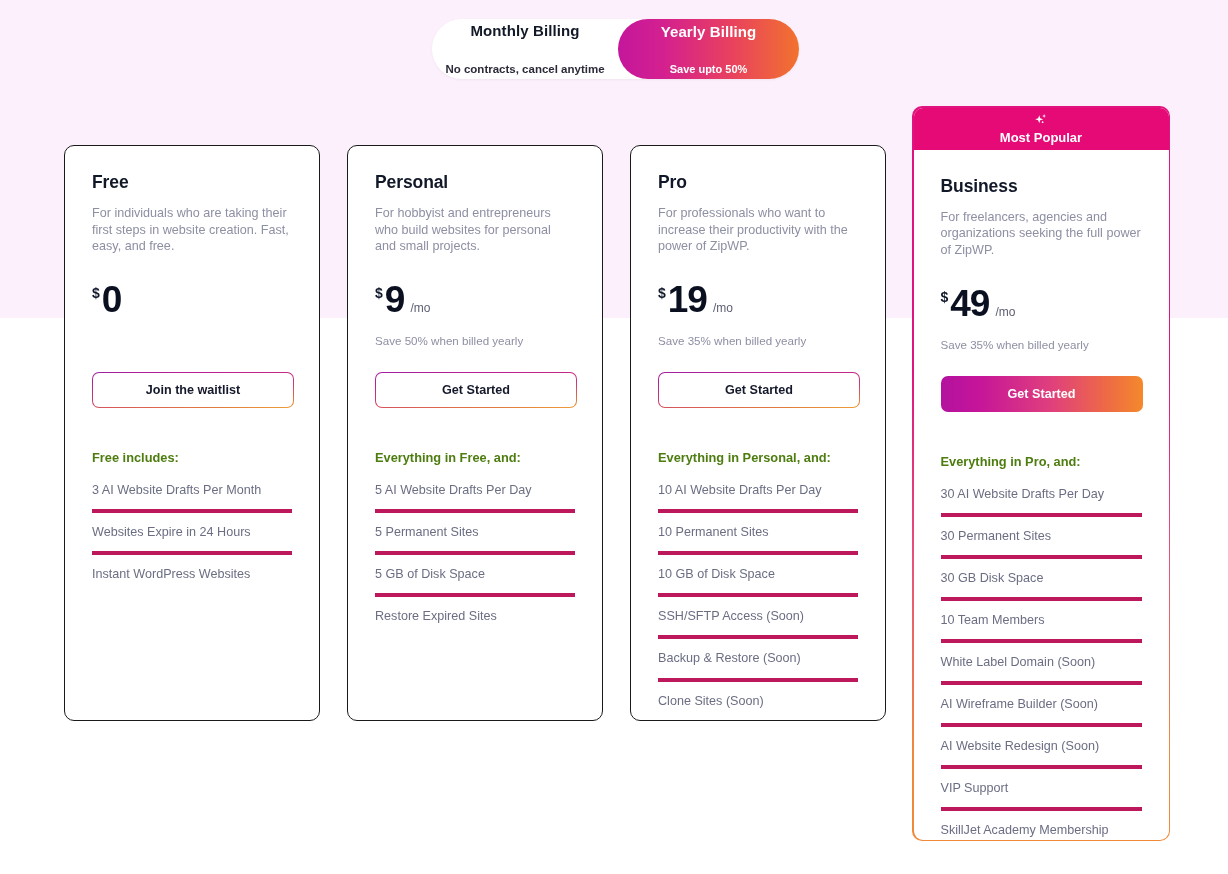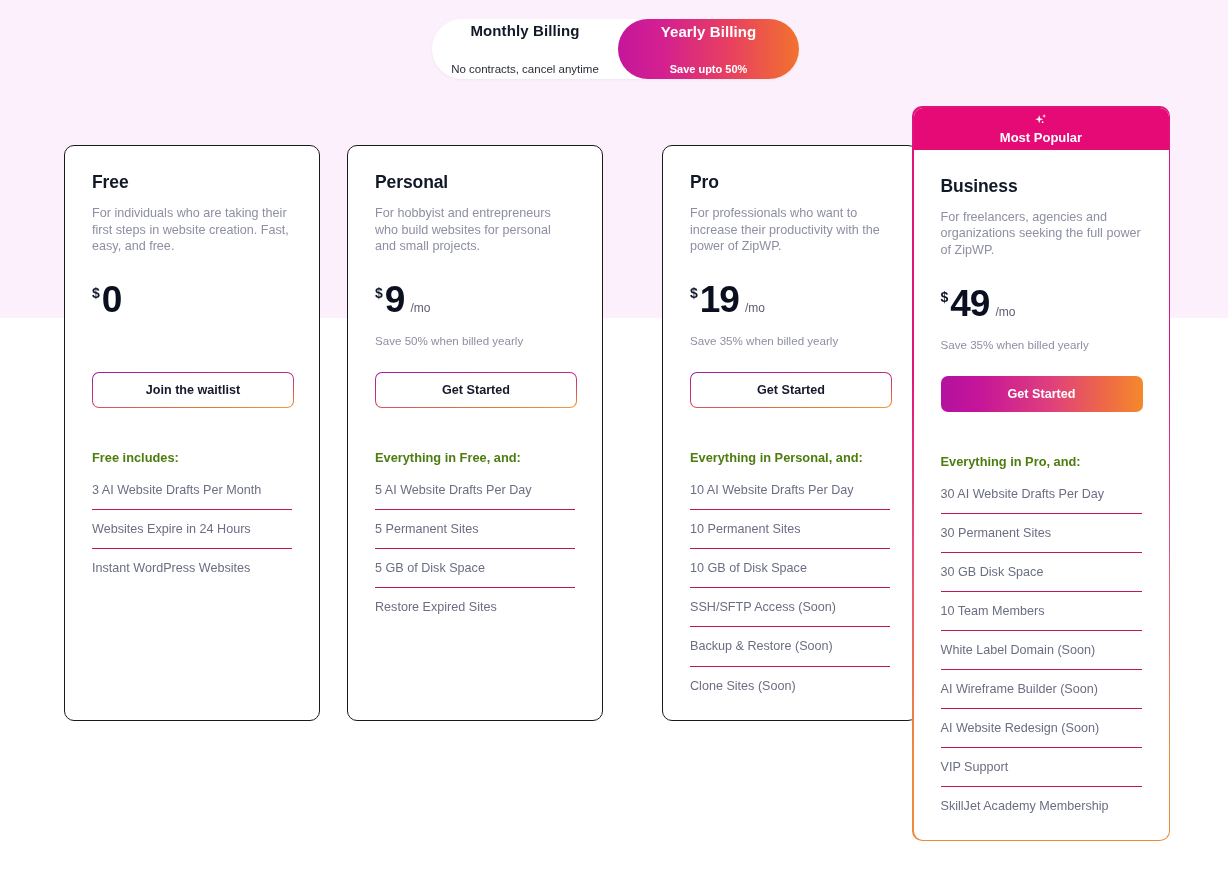"No contracts, cancel anytime" .toggle-sub { font-weight: 400 -> 700 }
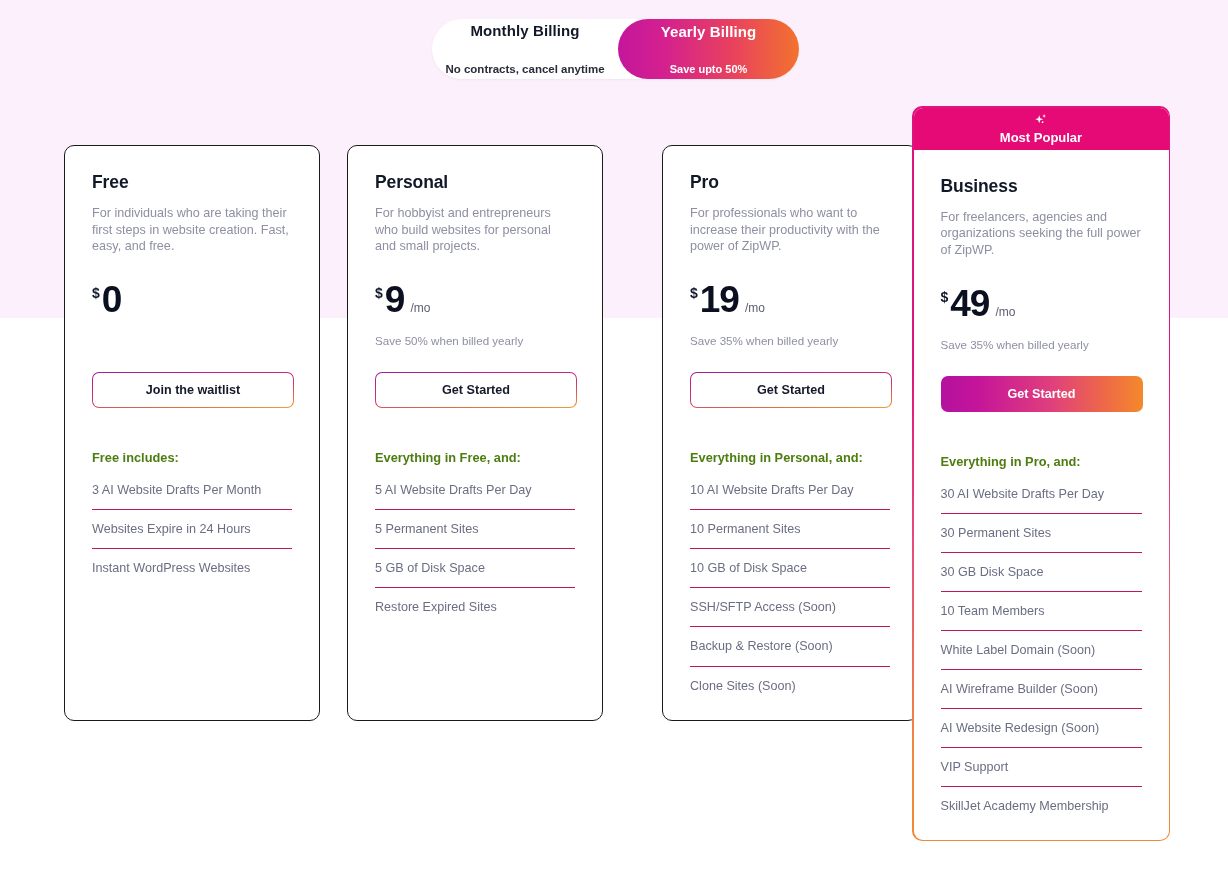"Pro" .card.c3 { margin-left: 32px -> none }
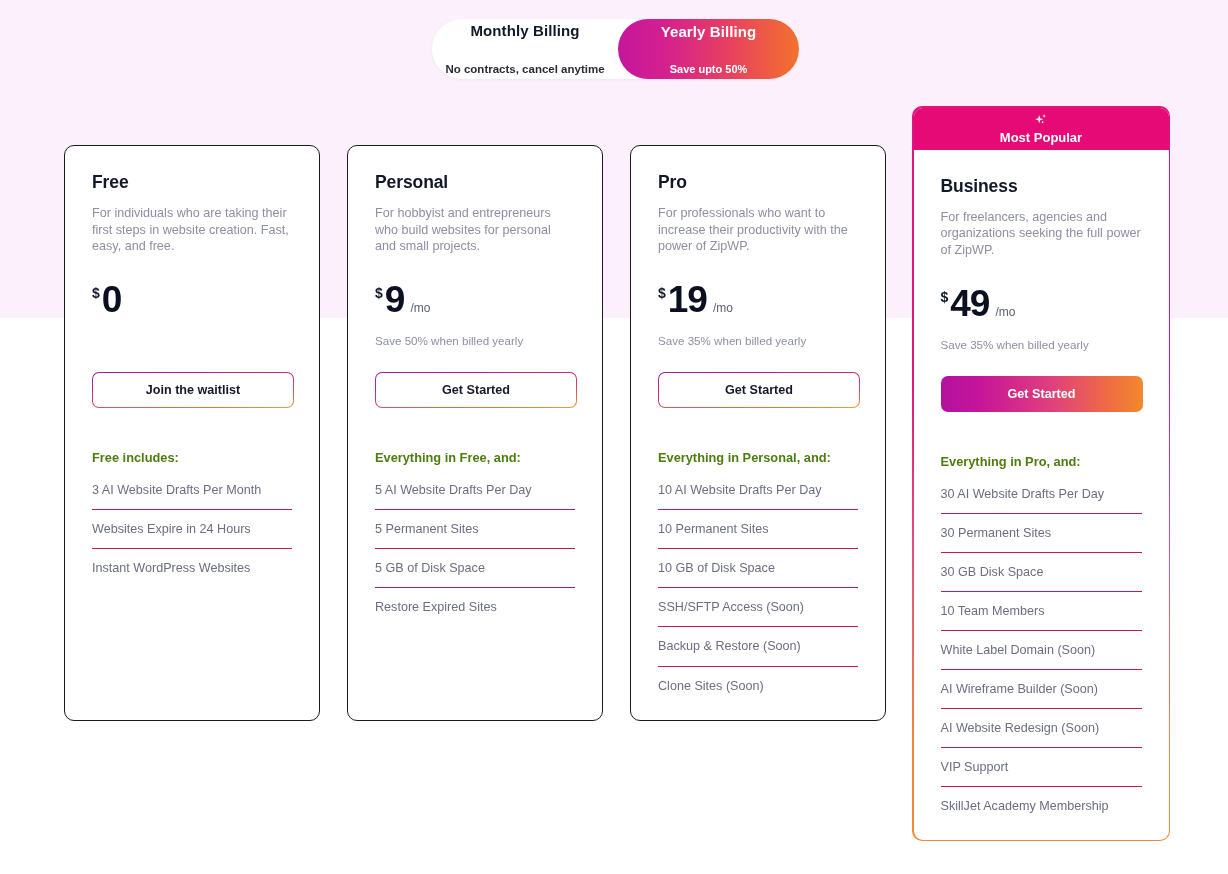"3 AI Website Drafts Per" .feature-item { border-bottom: 1px solid #be185d -> 4px solid #be185d }
